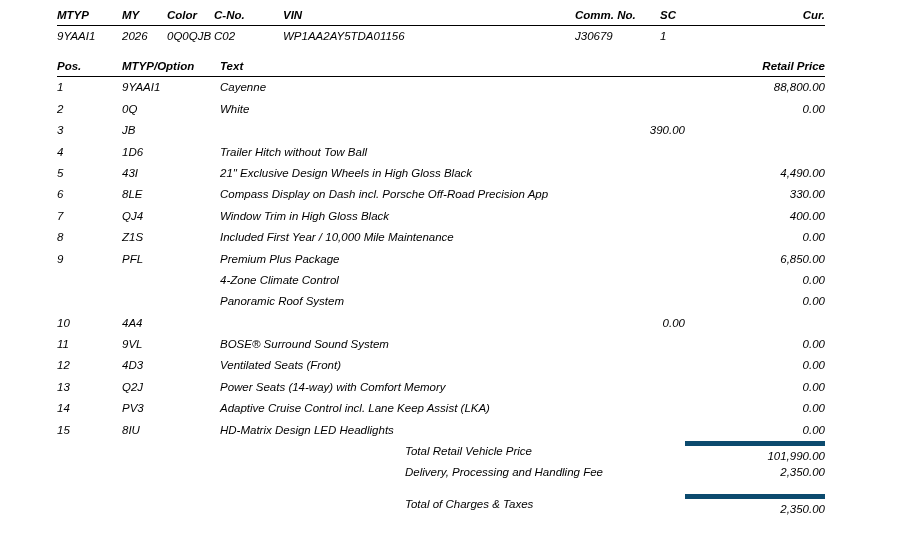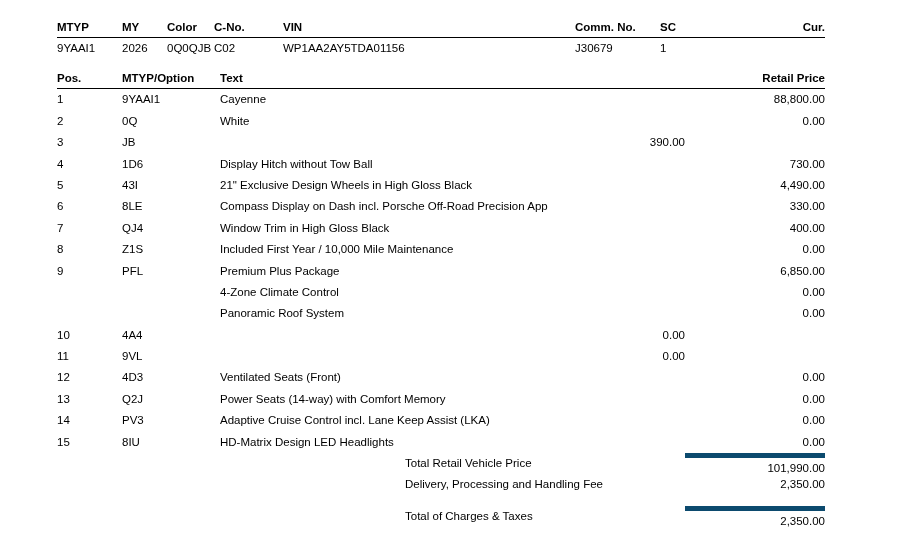"MTYP" .doc { font-style: none -> italic; padding: 18px 0 0 57px -> 6px 0 0 57px }
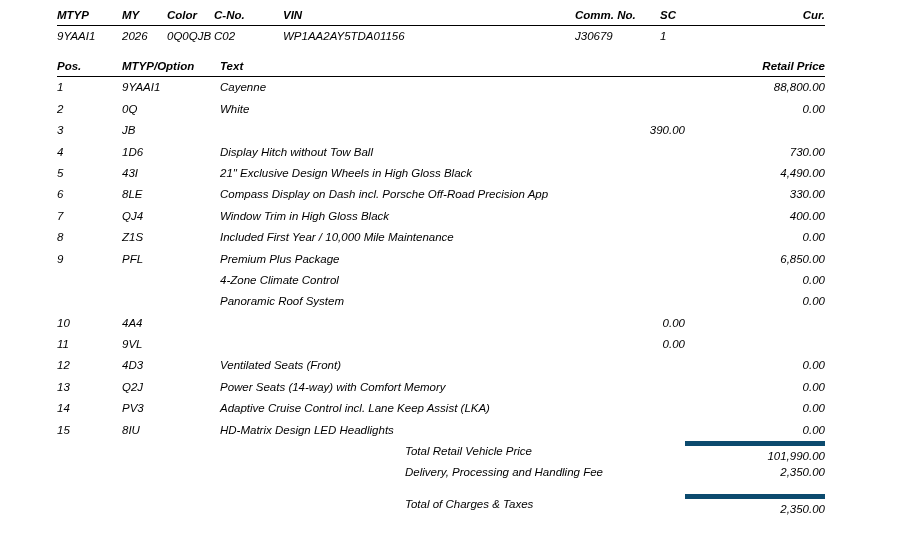"Display Hitch without Tow Ball" span.cell { text: Display -> Trailer }
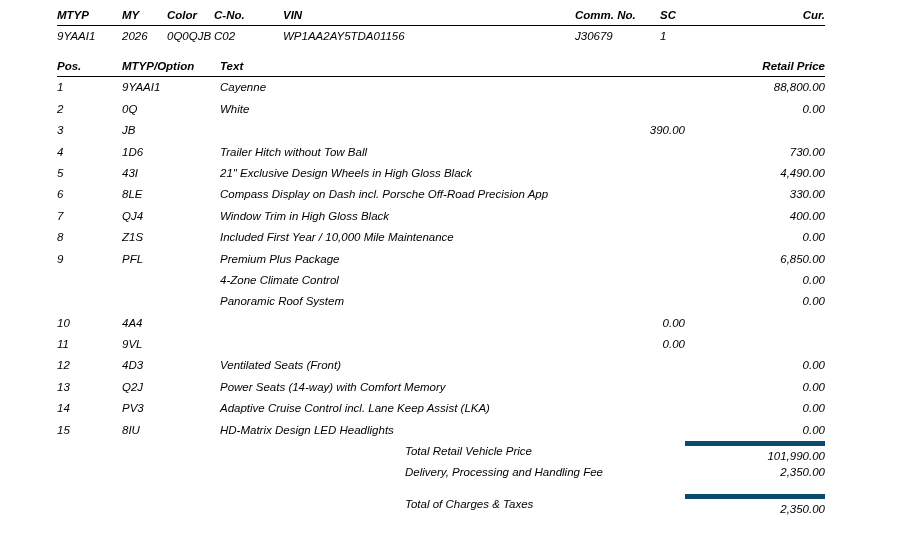"730.00" span.cell { html: <span>730.00</span> -> none }
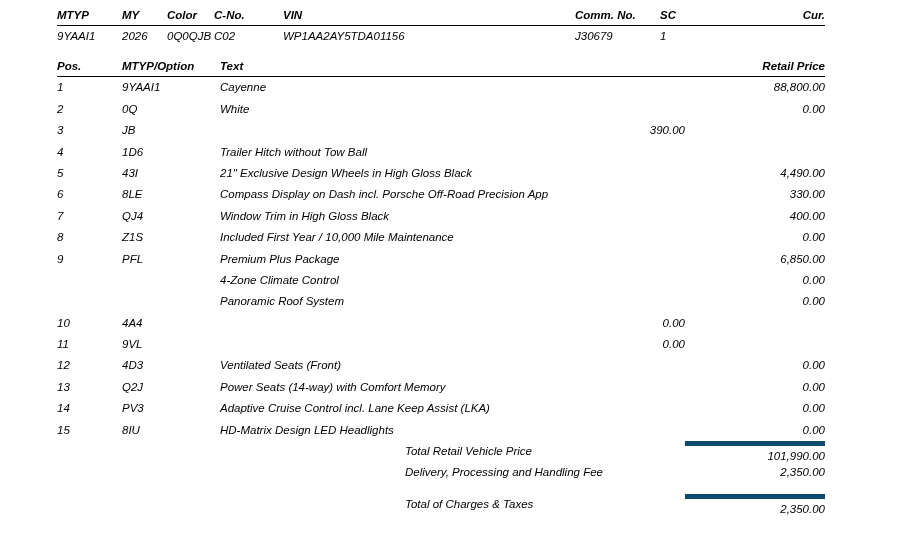"BOSE® Surround Sound System" span.cell { html: none -> <span>BOSE® Surround Sound System</span> }
